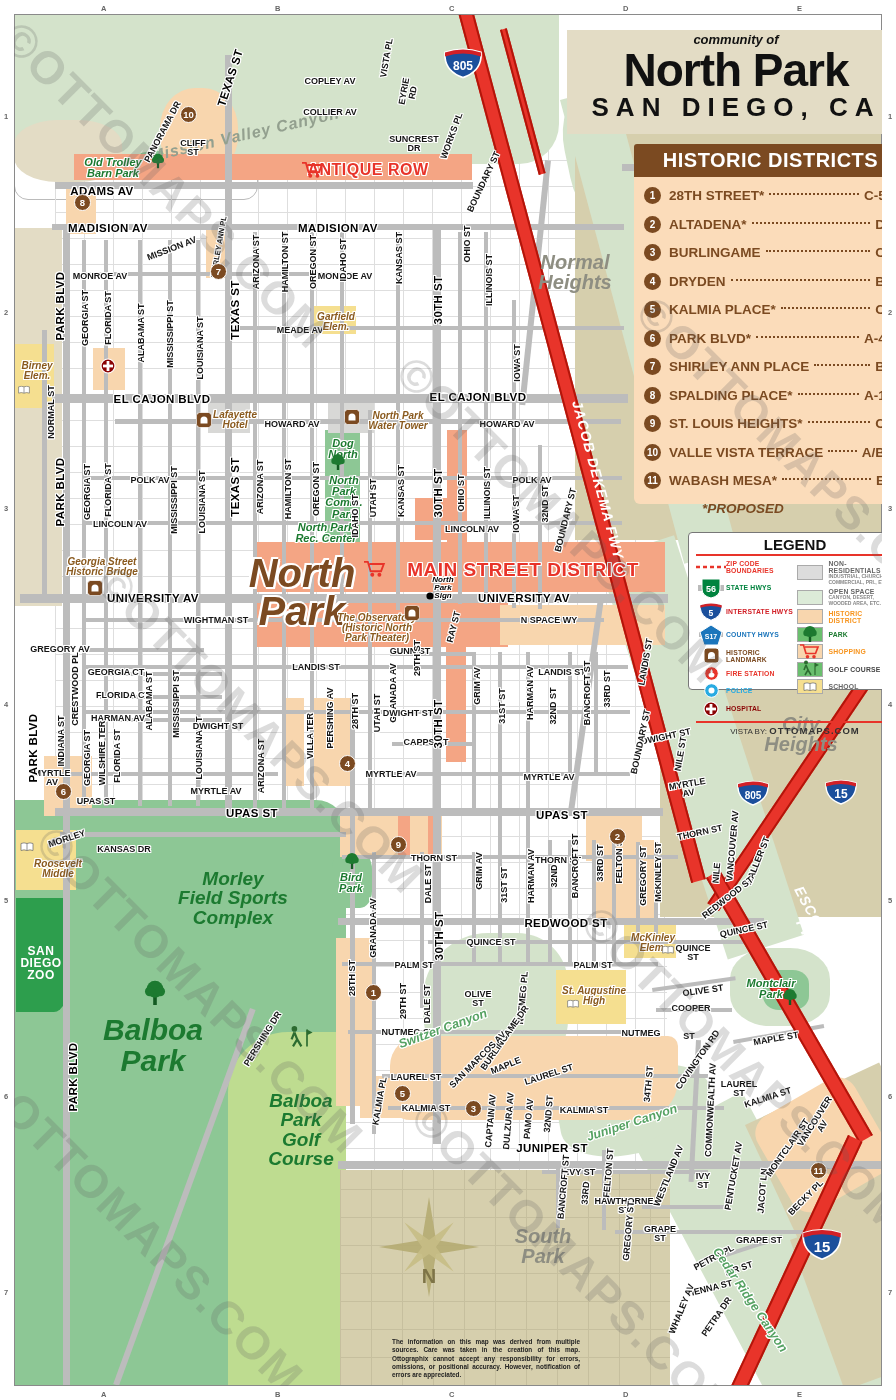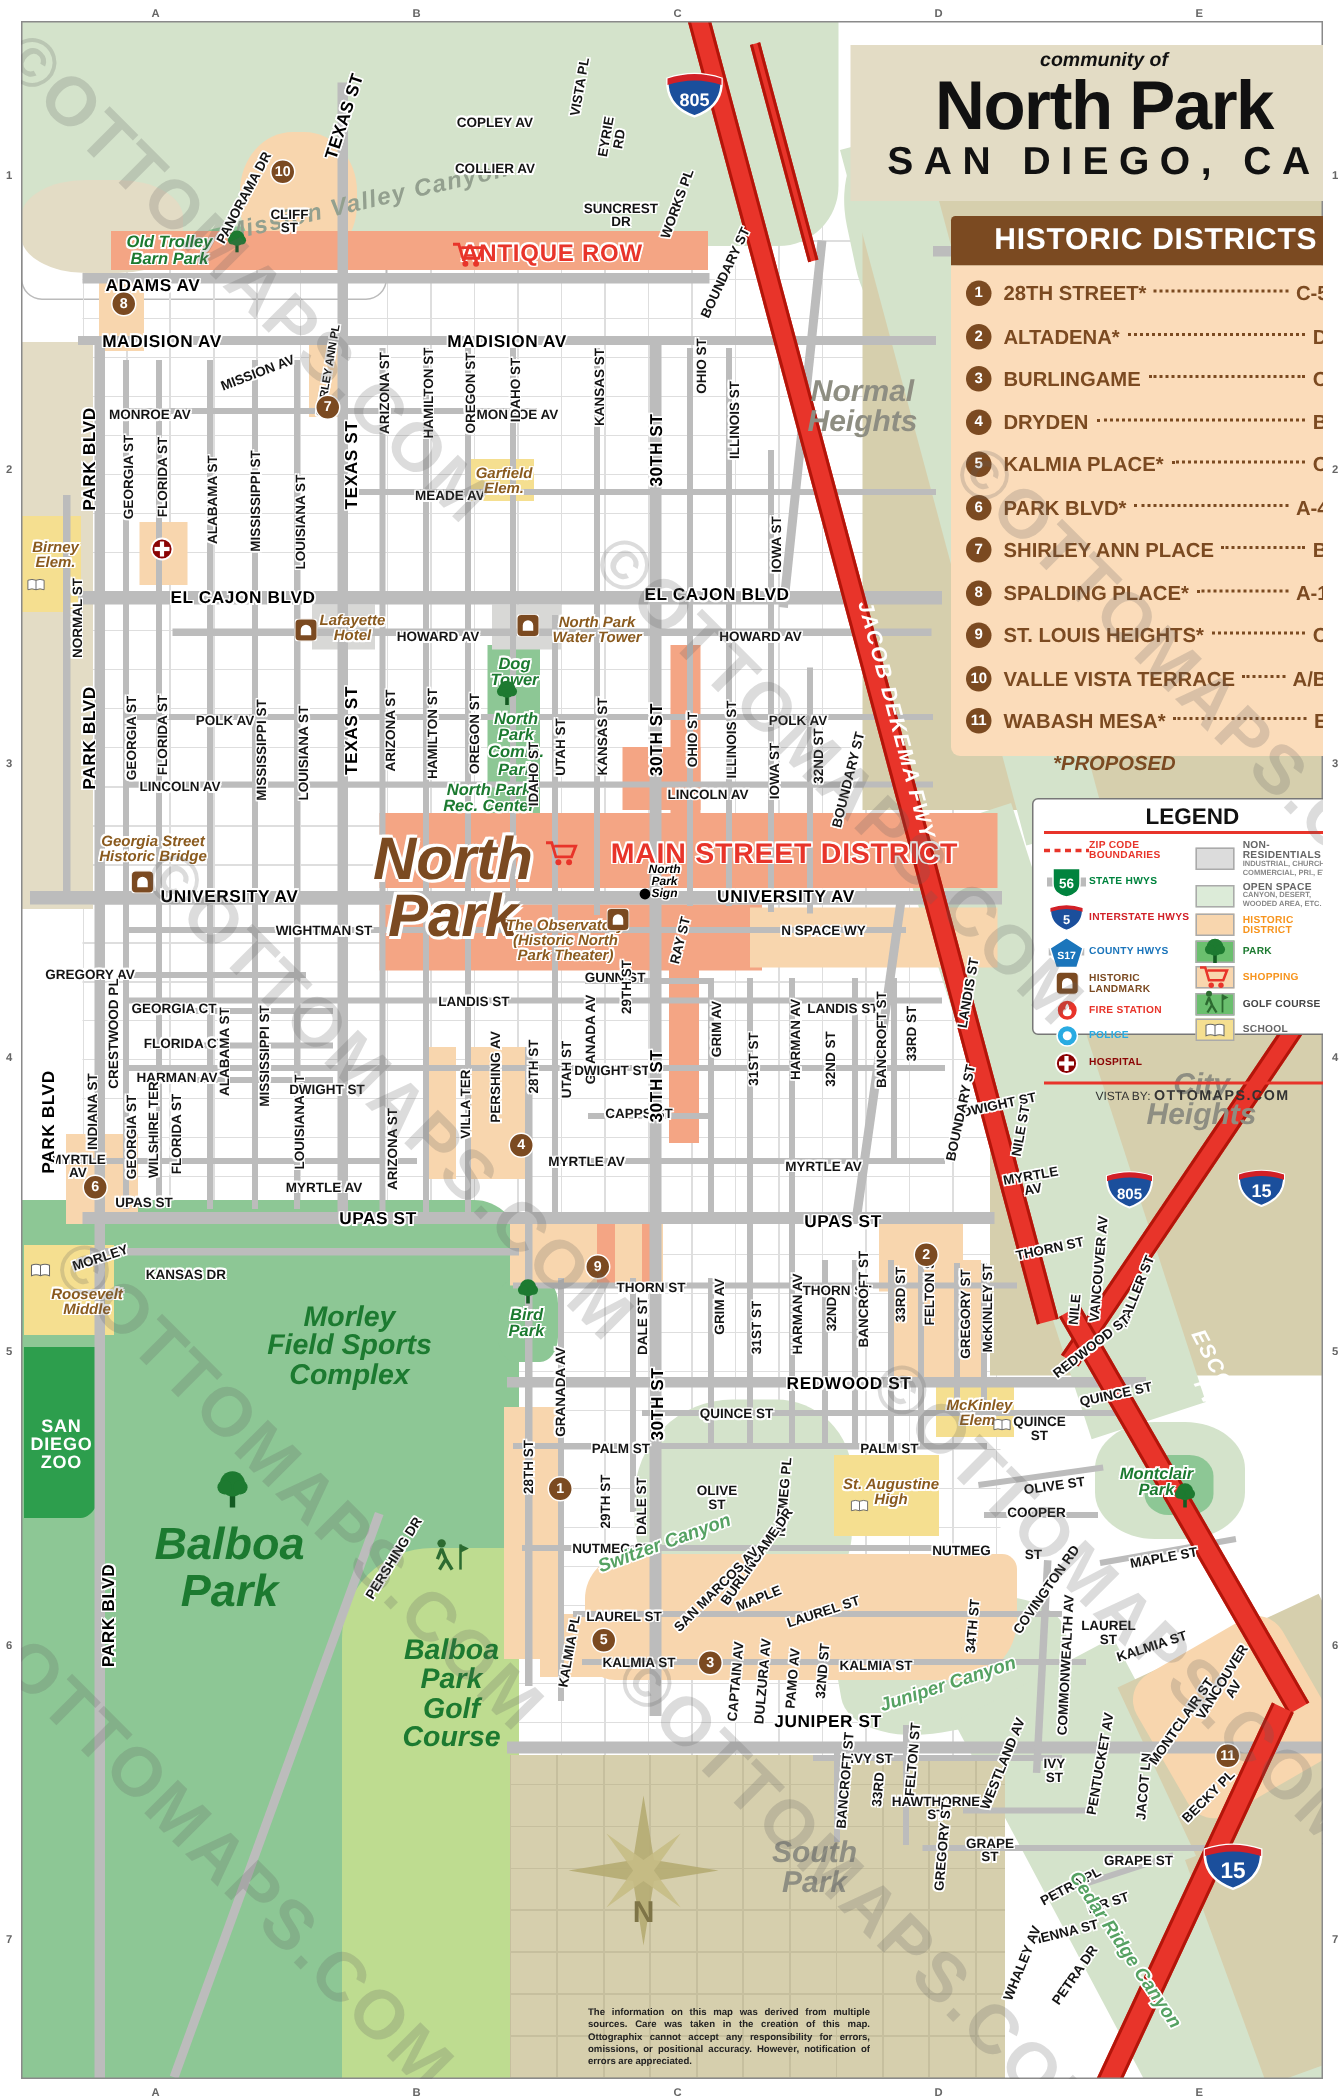"Dog" span.lb { text: Tower -> North }
